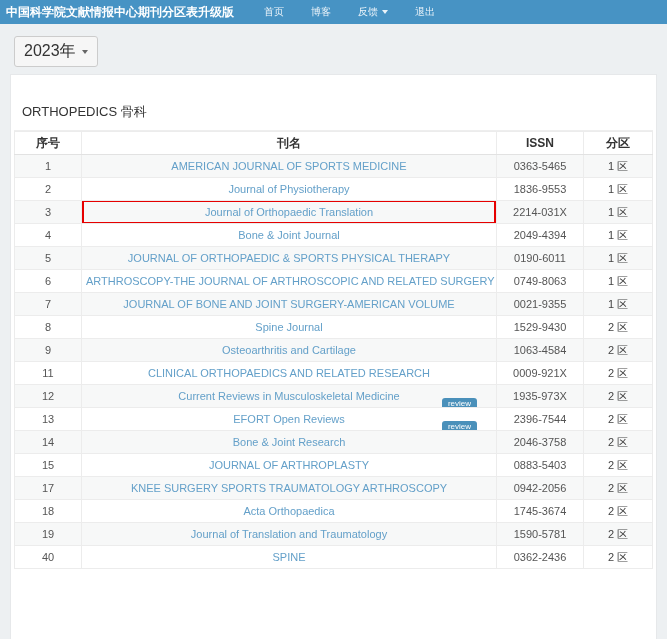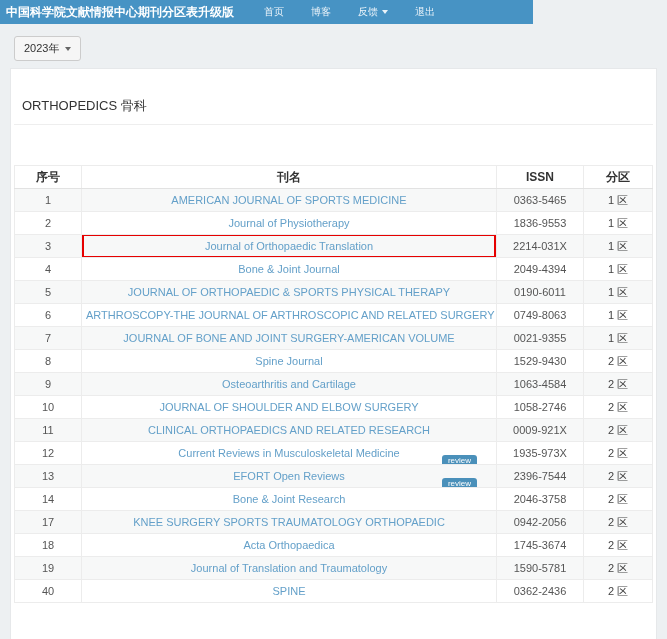"中国科学院文献情报中心期刊分区表升级版" .navbar { width: 533px -> 667px }
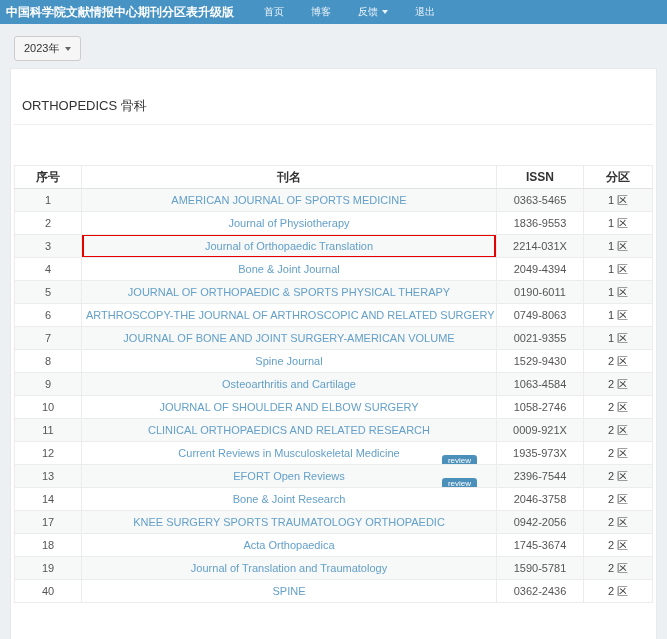"2023年" .year-btn { font-size: 11px -> 16px }
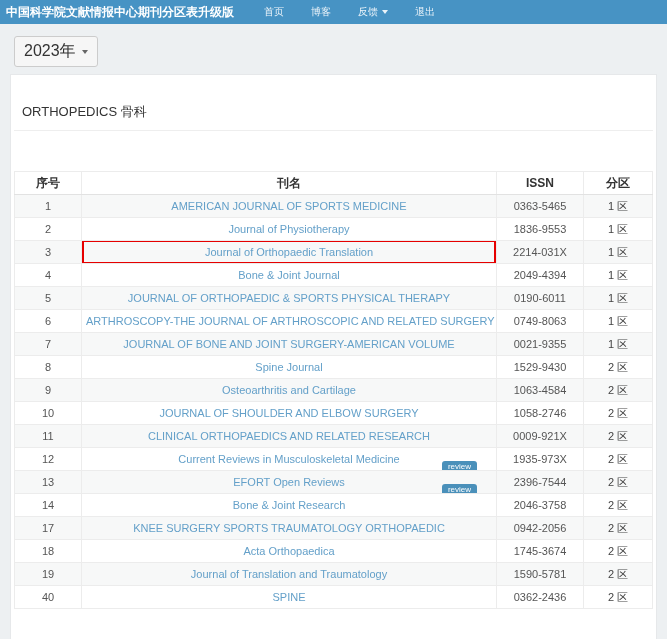"序号" table { margin-top: 40px -> none }
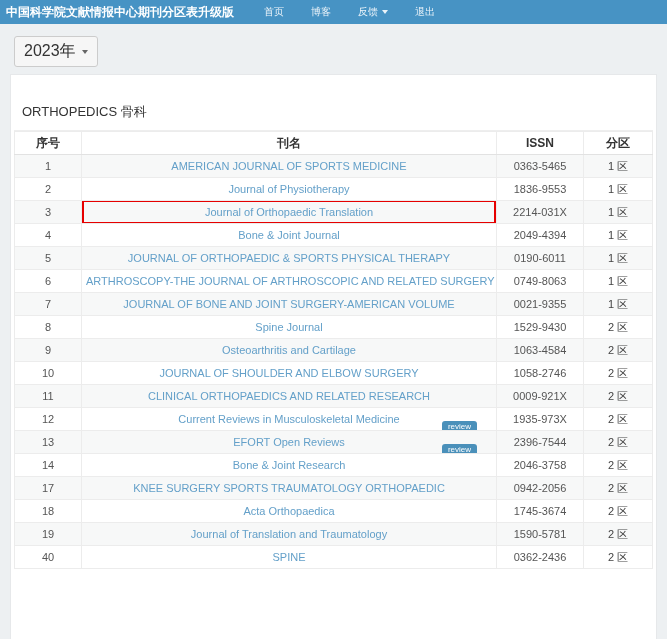"10" tr.journal-row { html: <tr> <td><span>10</span></td> <td> <a>JOURNAL OF SHOULDER AND ELBOW SURGERY</a> </td> <td><span>1058-2746</span></td> <td><span>2</span> <span>区</span></td> </tr> -> none }
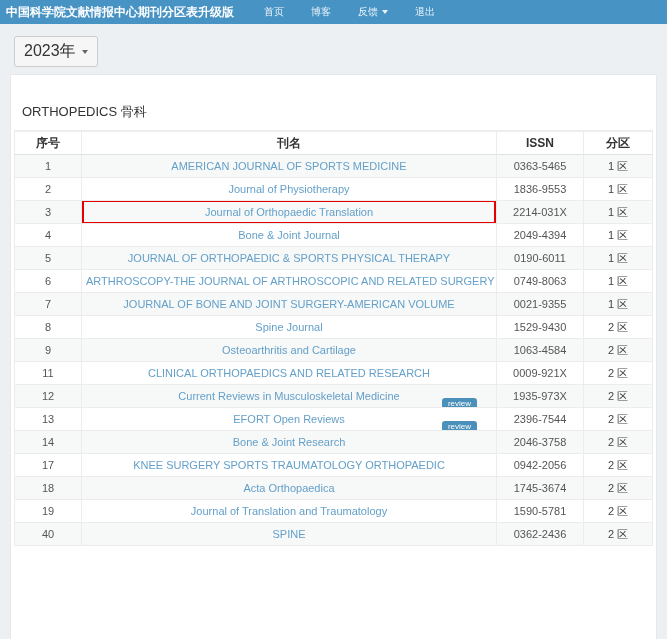"15" tr.journal-row { html: none -> <tr> <td><span>15</span></td> <td> <a>JOURNAL OF ARTHROPLASTY</a> </td> <td><span>0883-5403</span></td> <td><span>2</span> <span>区</span></td> </tr> }
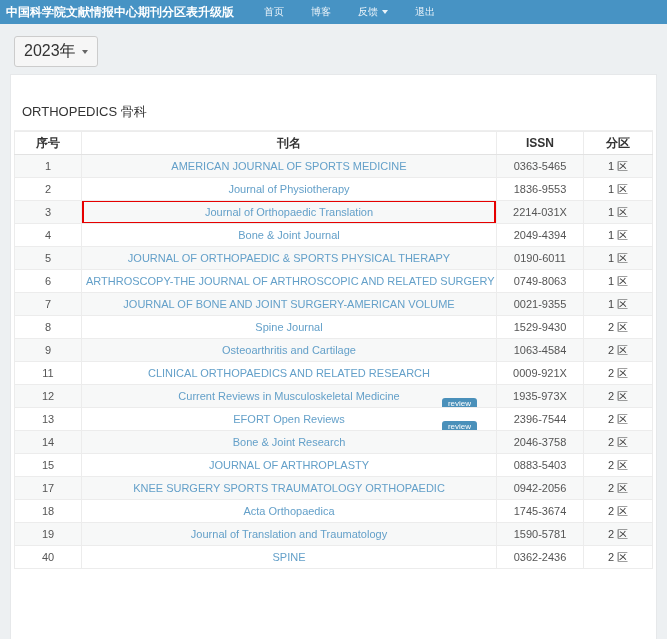"KNEE SURGERY SPORTS TRAUMATOLOGY" a.journal-link { text: ORTHOPAEDIC -> ARTHROSCOPY }
